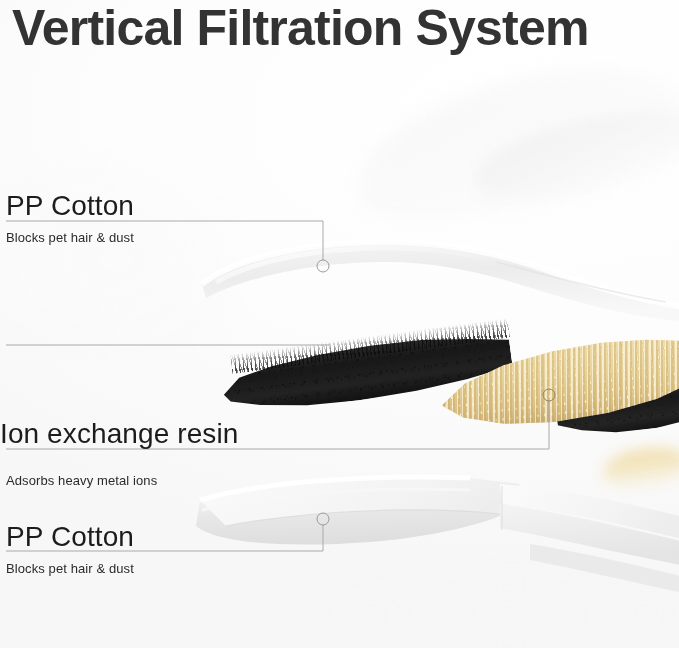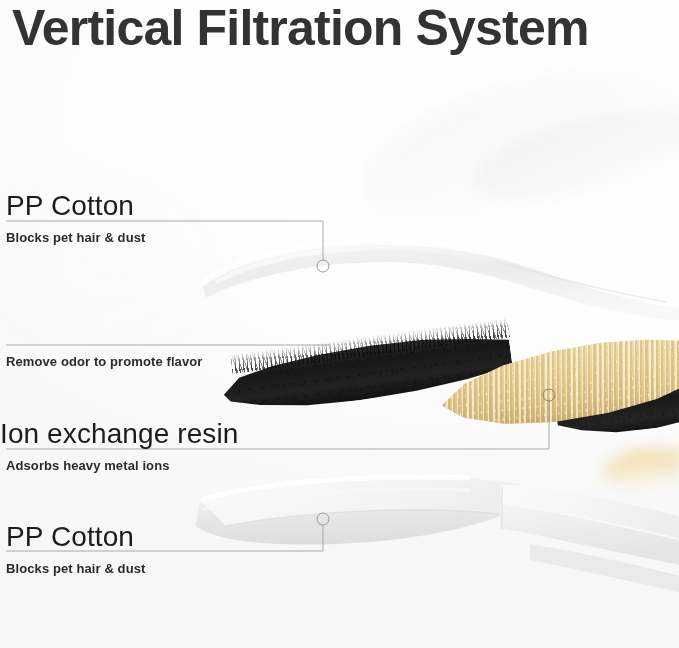"Blocks pet hair & dust" .callout .c-sub { font-weight: 700 -> 400 }
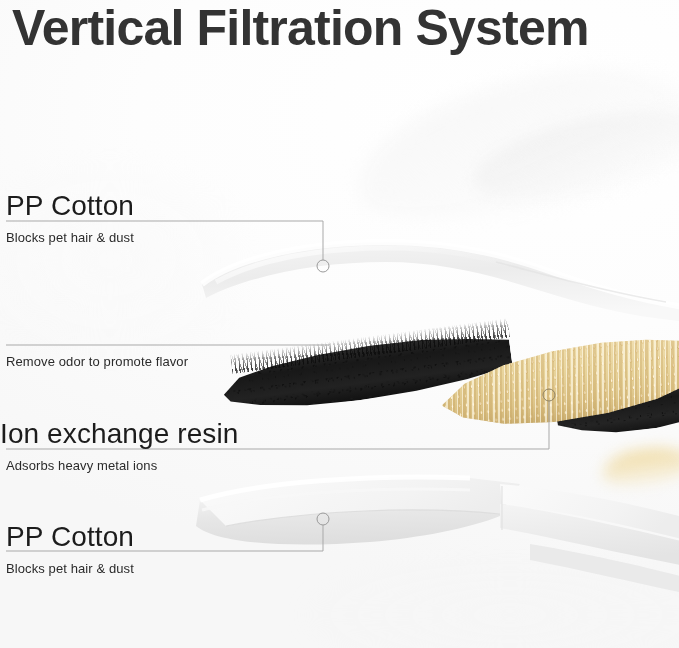"Remove odor to promote flavor" div.callout { html: <div> <div>Remove odor to promote flavor</div> </div> -> none }
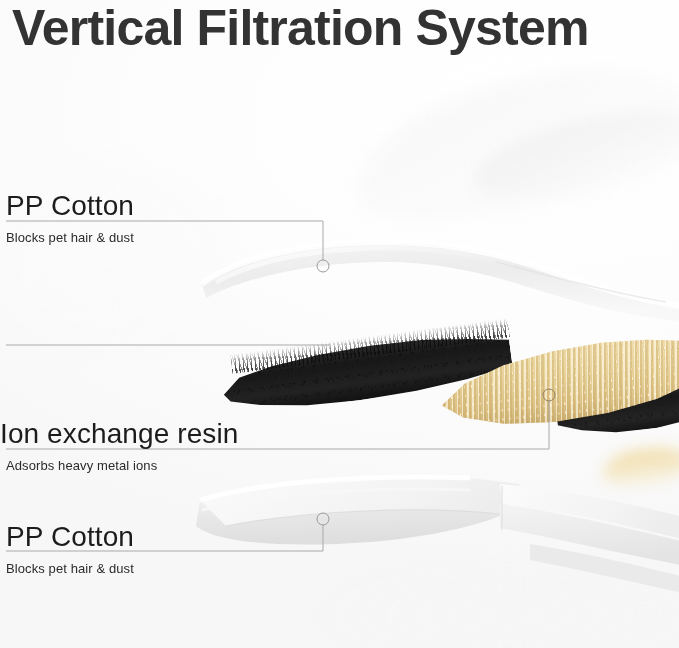"Adsorbs heavy metal ions" div.callout { top: 453px -> 468px }
